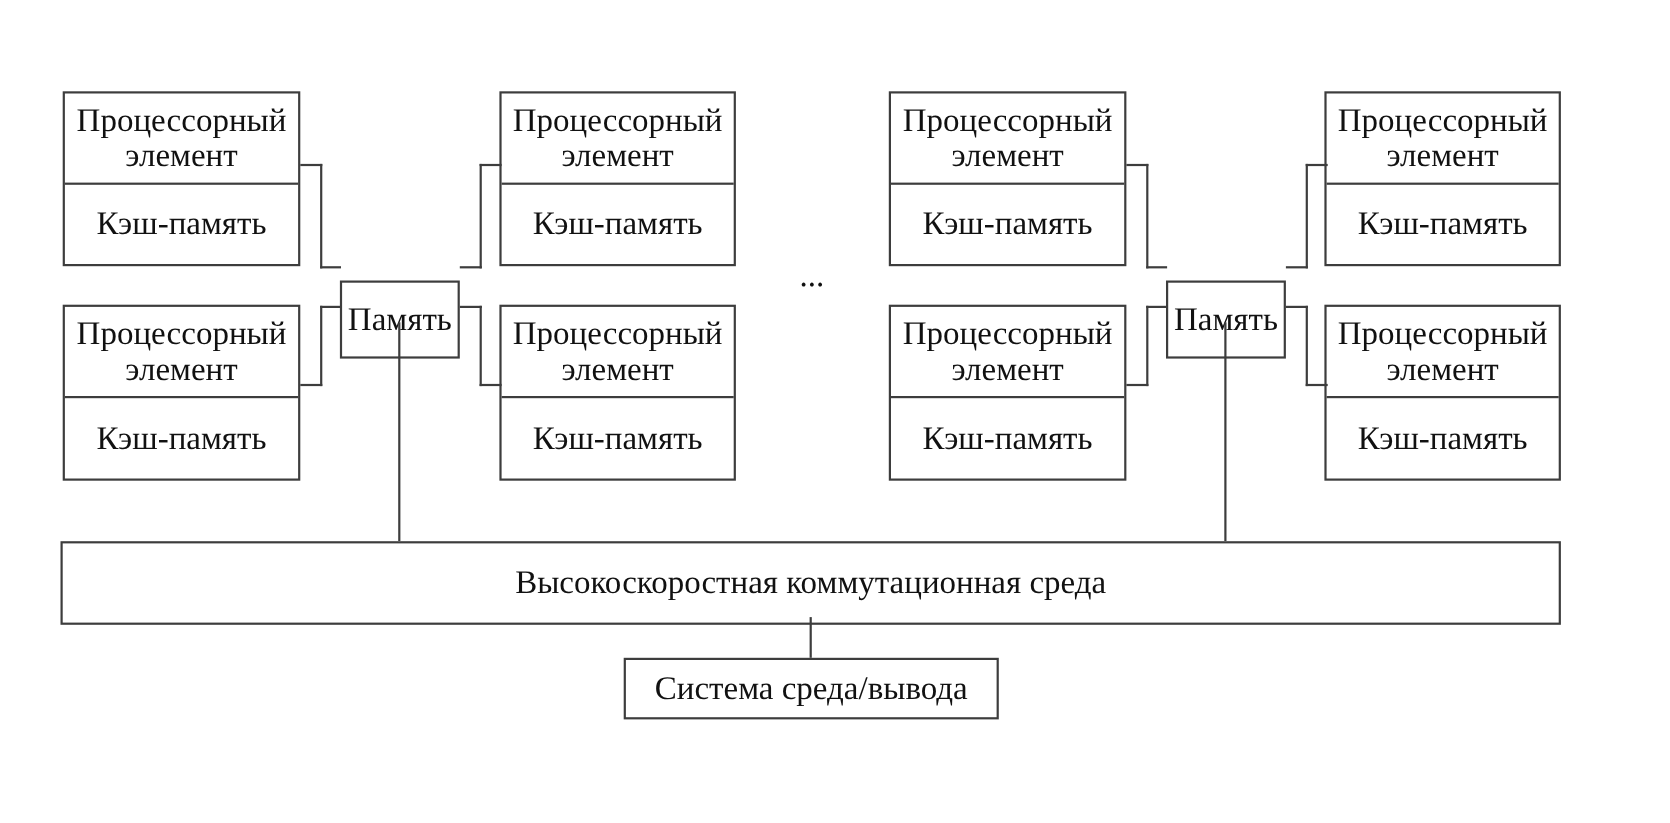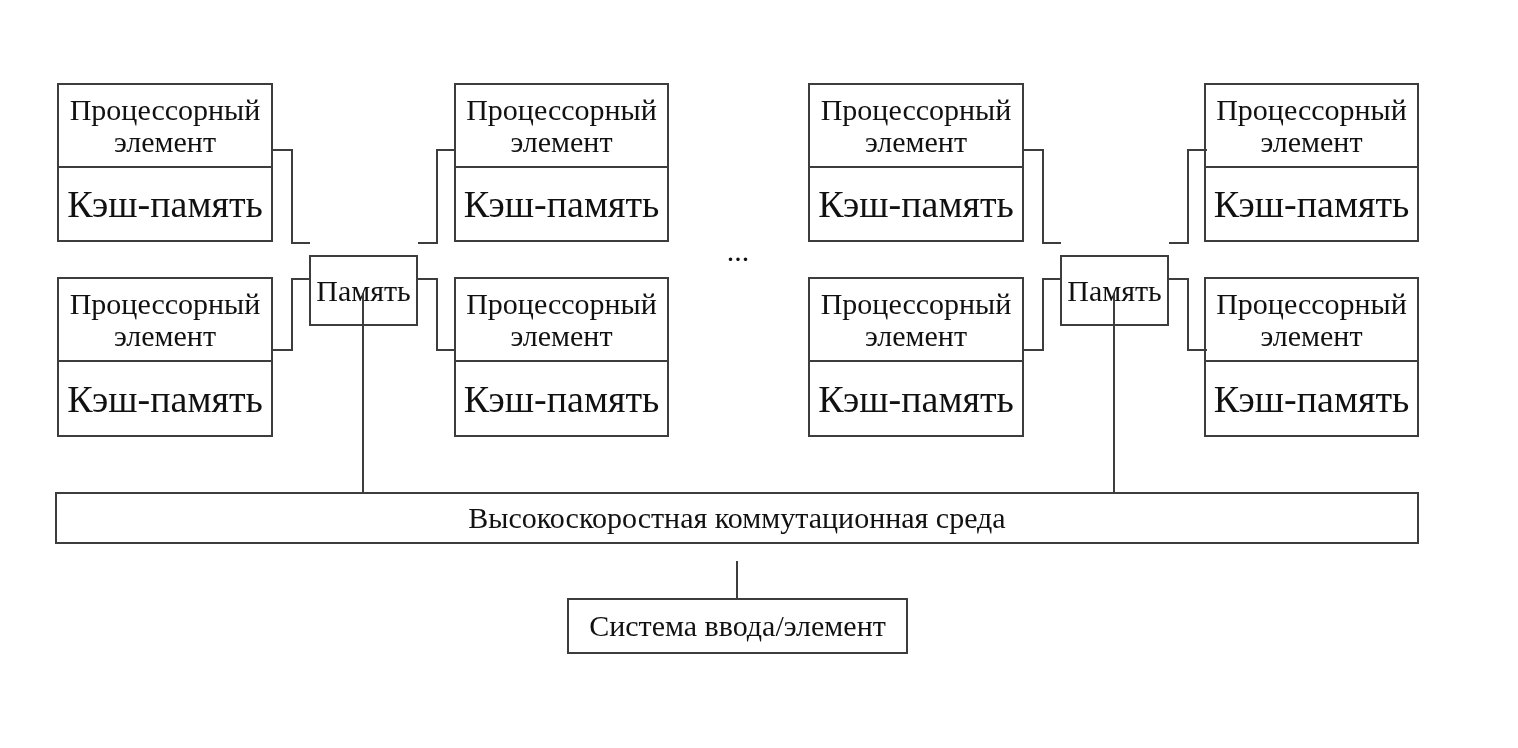"Кэш-память" .cache-section { font-size: 38px -> 30px }
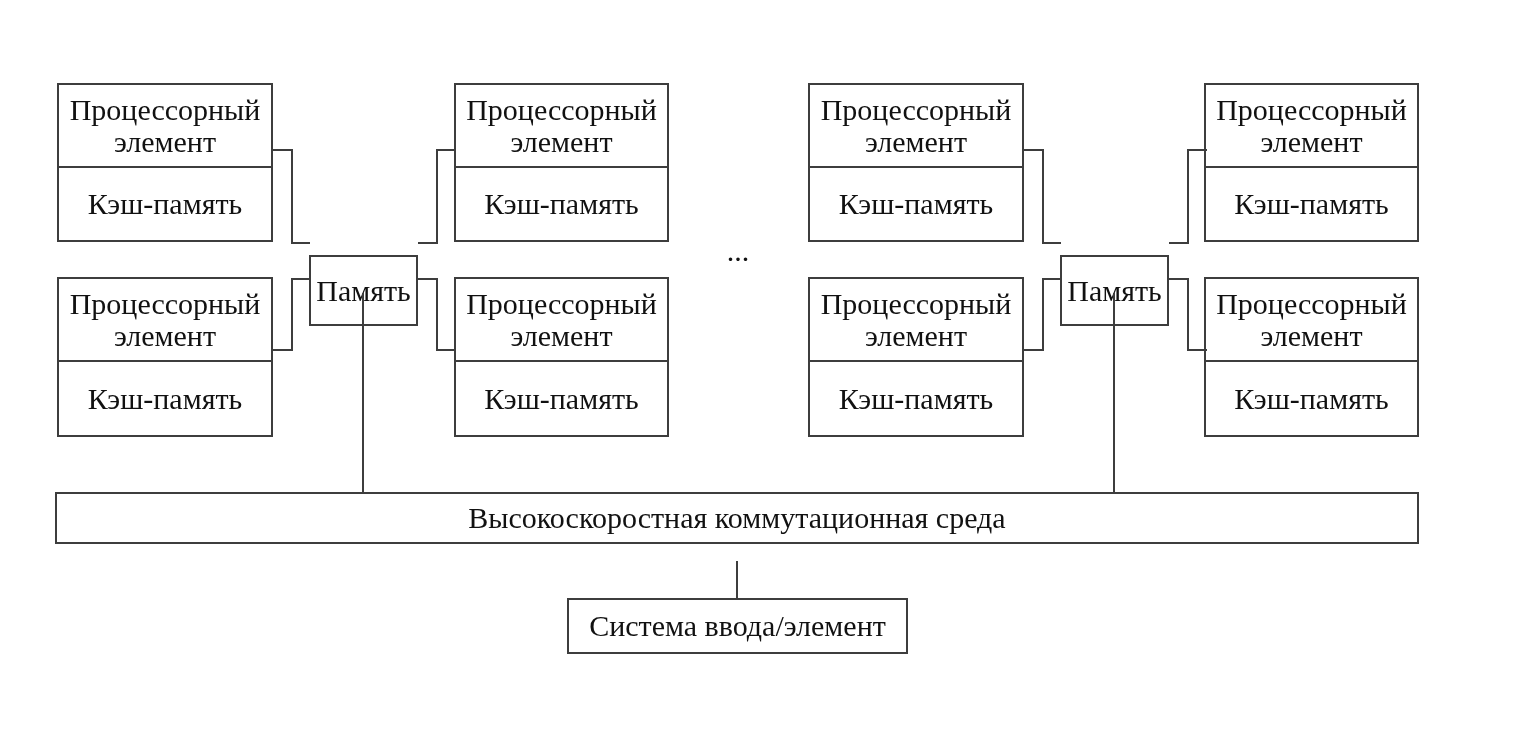"Высокоскоростная коммутационная среда" div.box { height: 52px -> 76px }
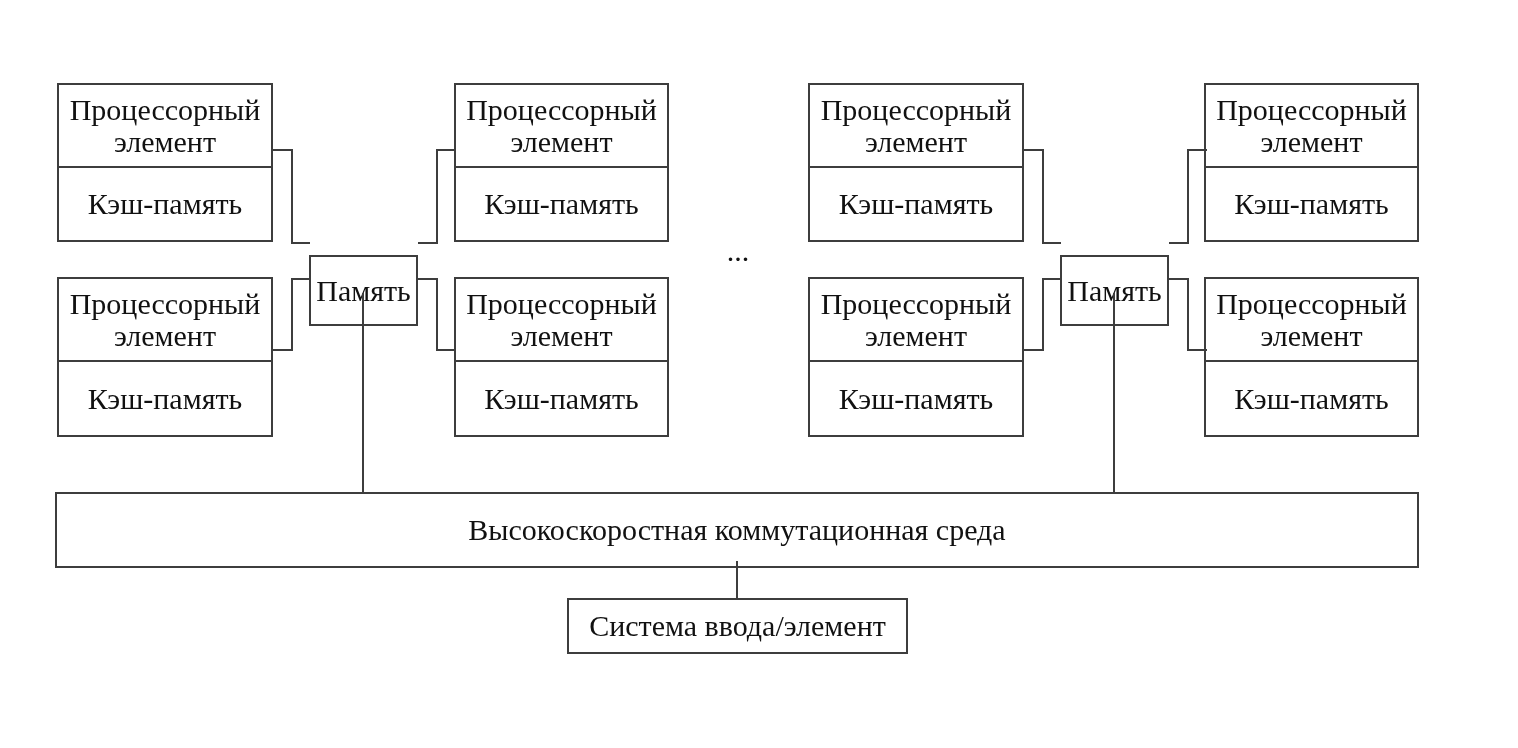"Система ввода/элемент" span { text: ввода/элемент -> среда/вывода }
